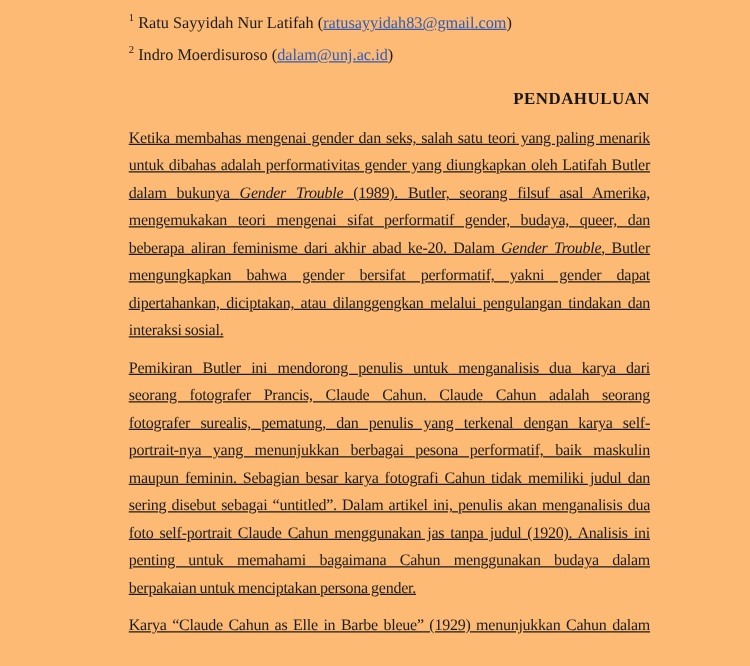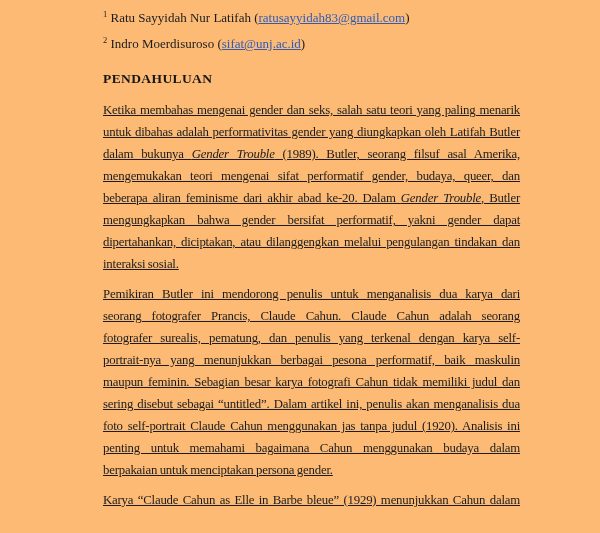"sifat@unj.ac.id" a.email-link { text: sifat@unj.ac.id -> dalam@unj.ac.id }
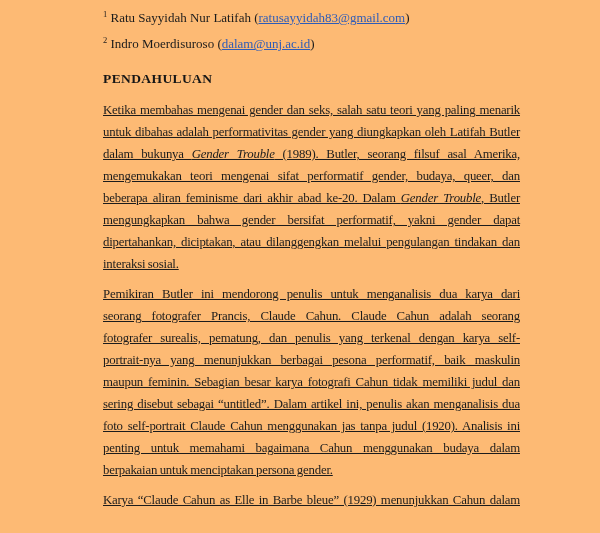"PENDAHULUAN" .heading { text-align: left -> right }
